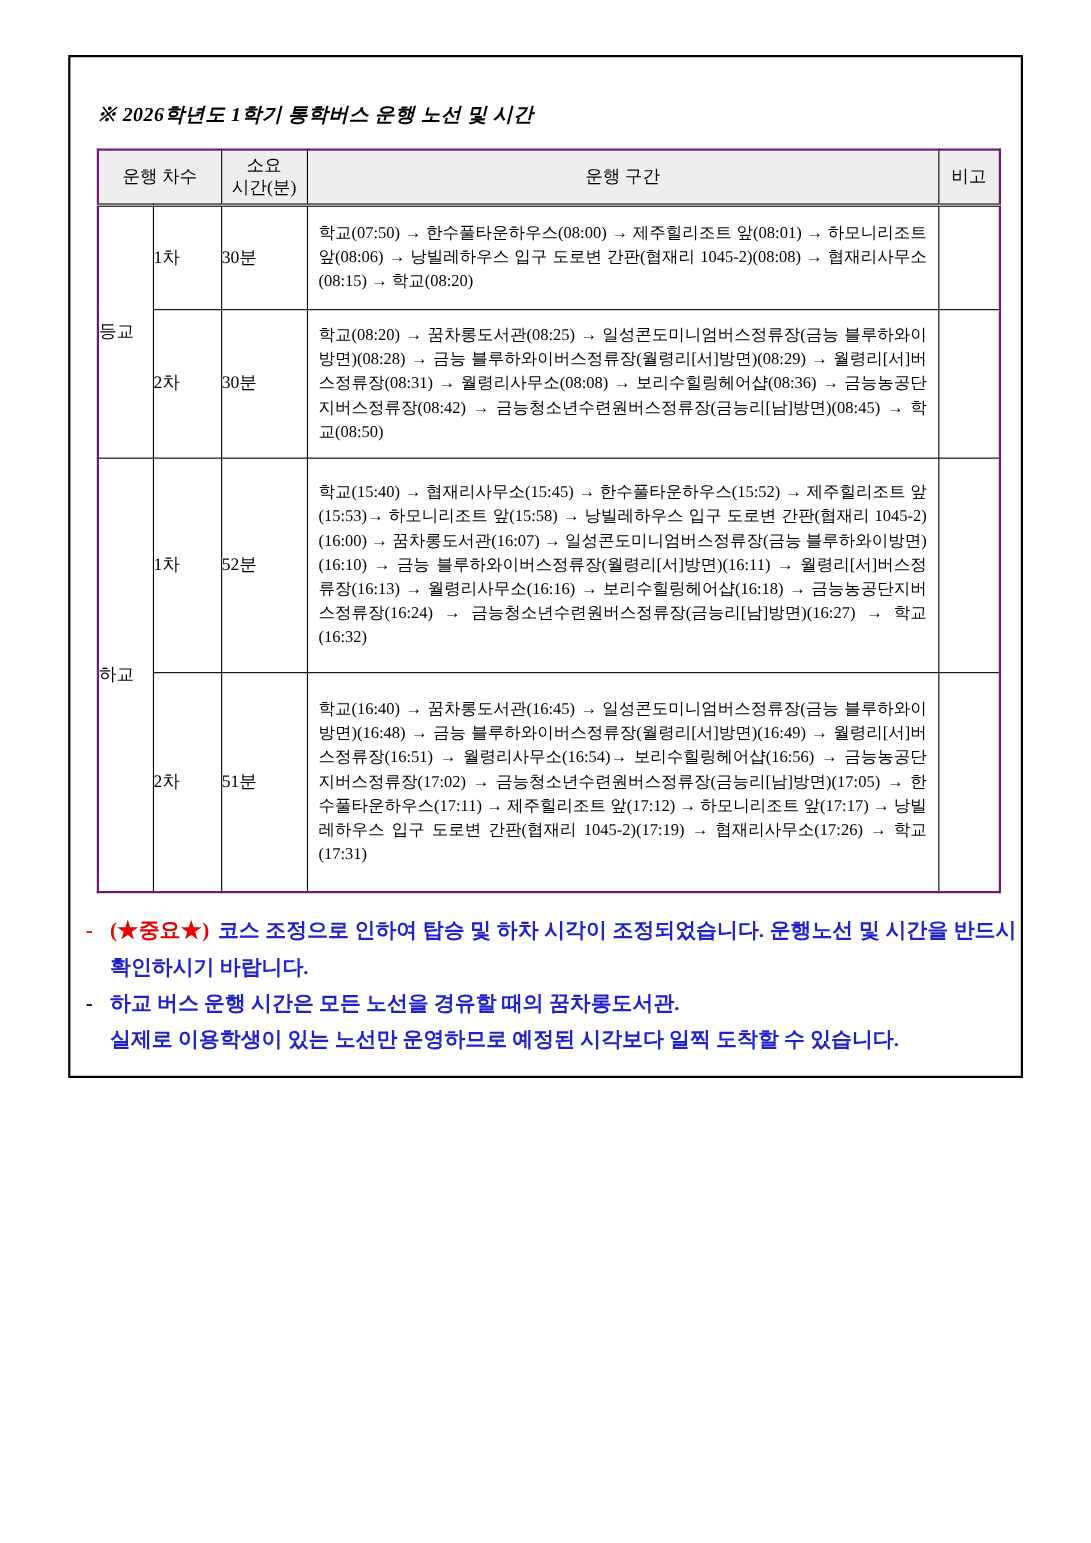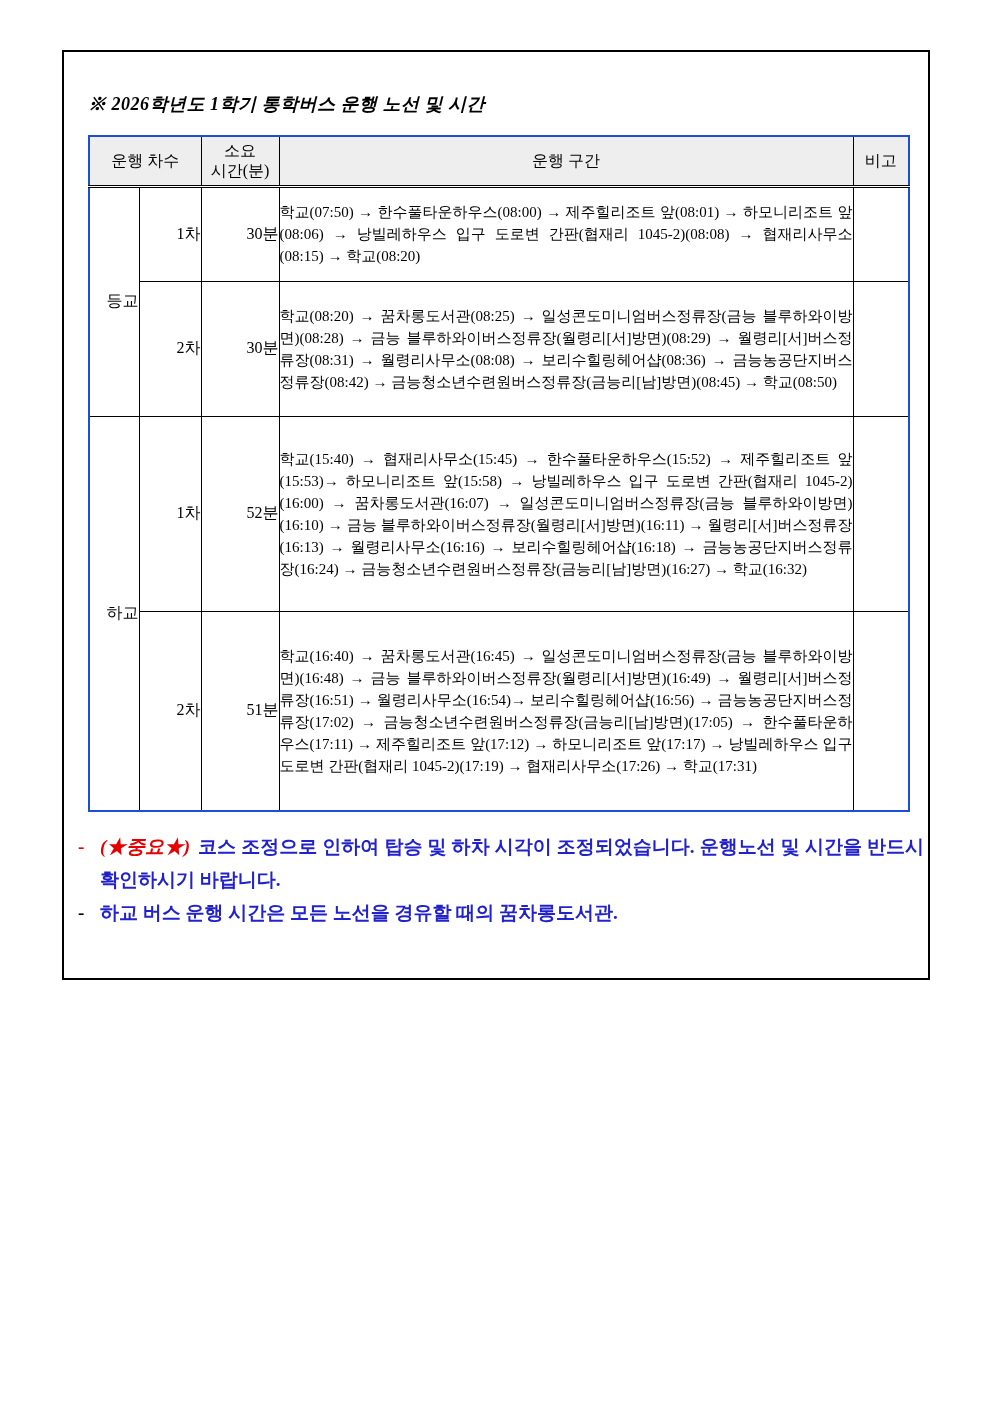"운행 차수" table.bus-table { border: 2px solid #1d4ed8 -> 2px solid #701a75 }
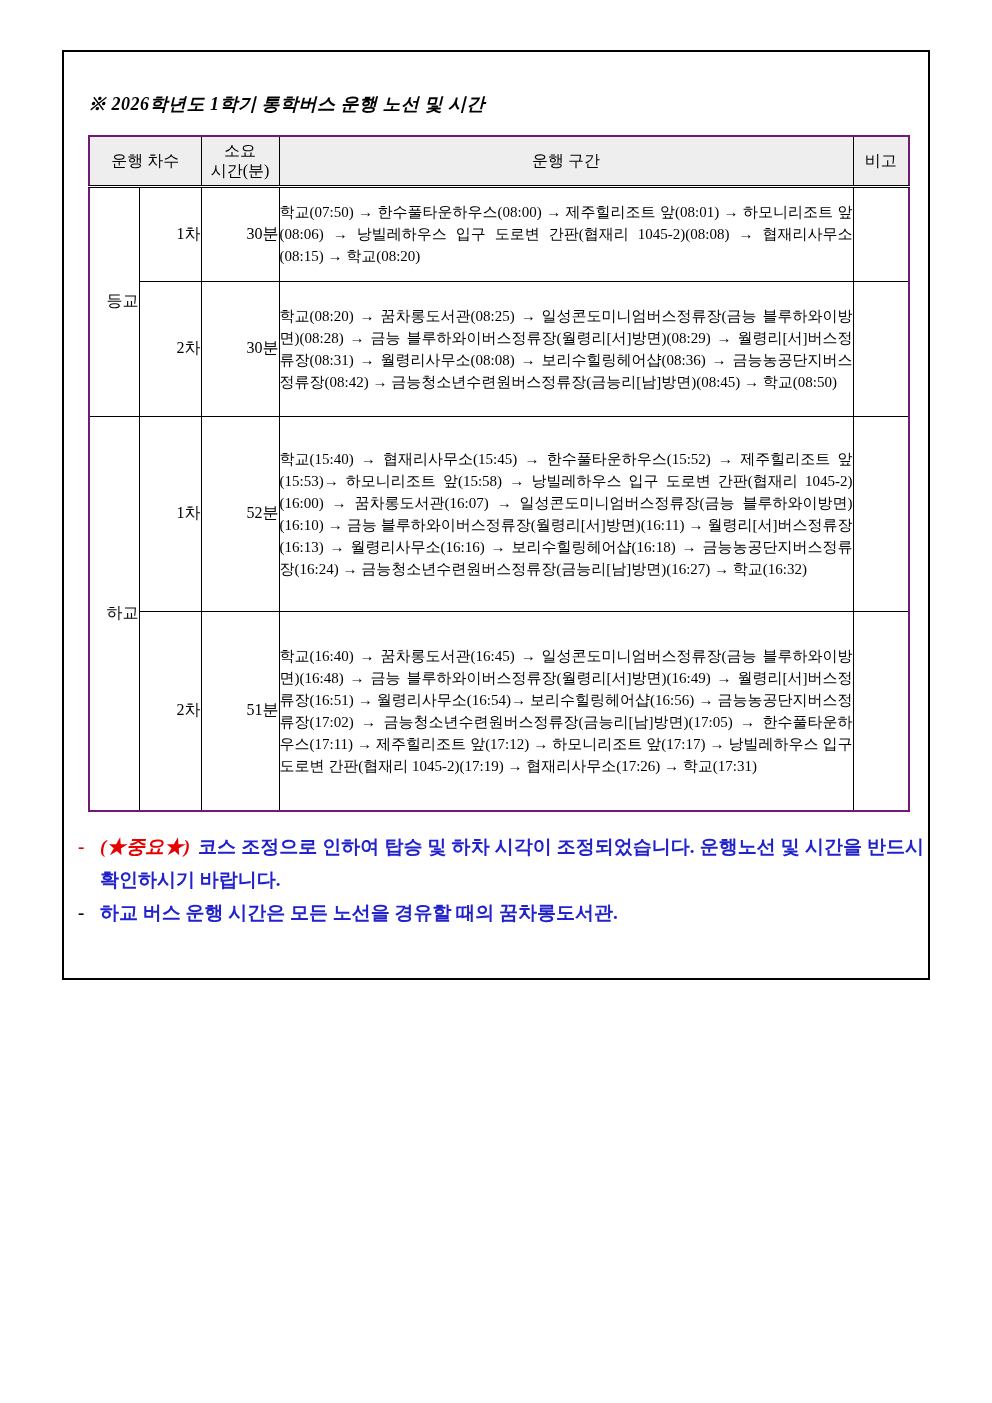"학교(07:50) → 한수풀타운하우스(08:00) → 제주힐리조트" .cell-route { padding: 8px 0 -> 8px 10px }
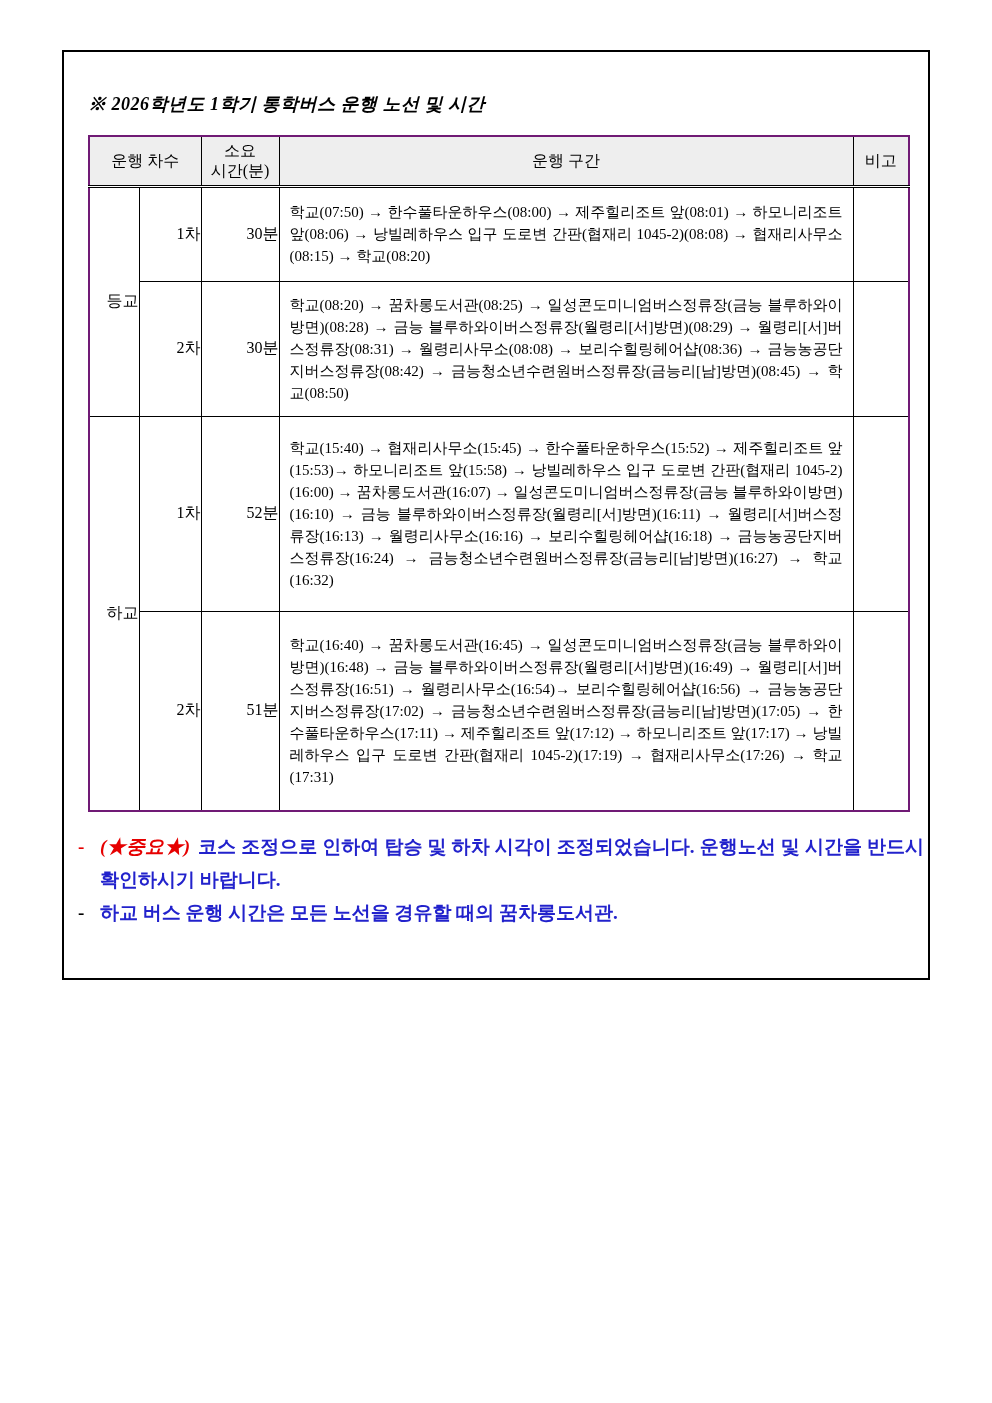"1차" .cell-center { text-align: right -> left }
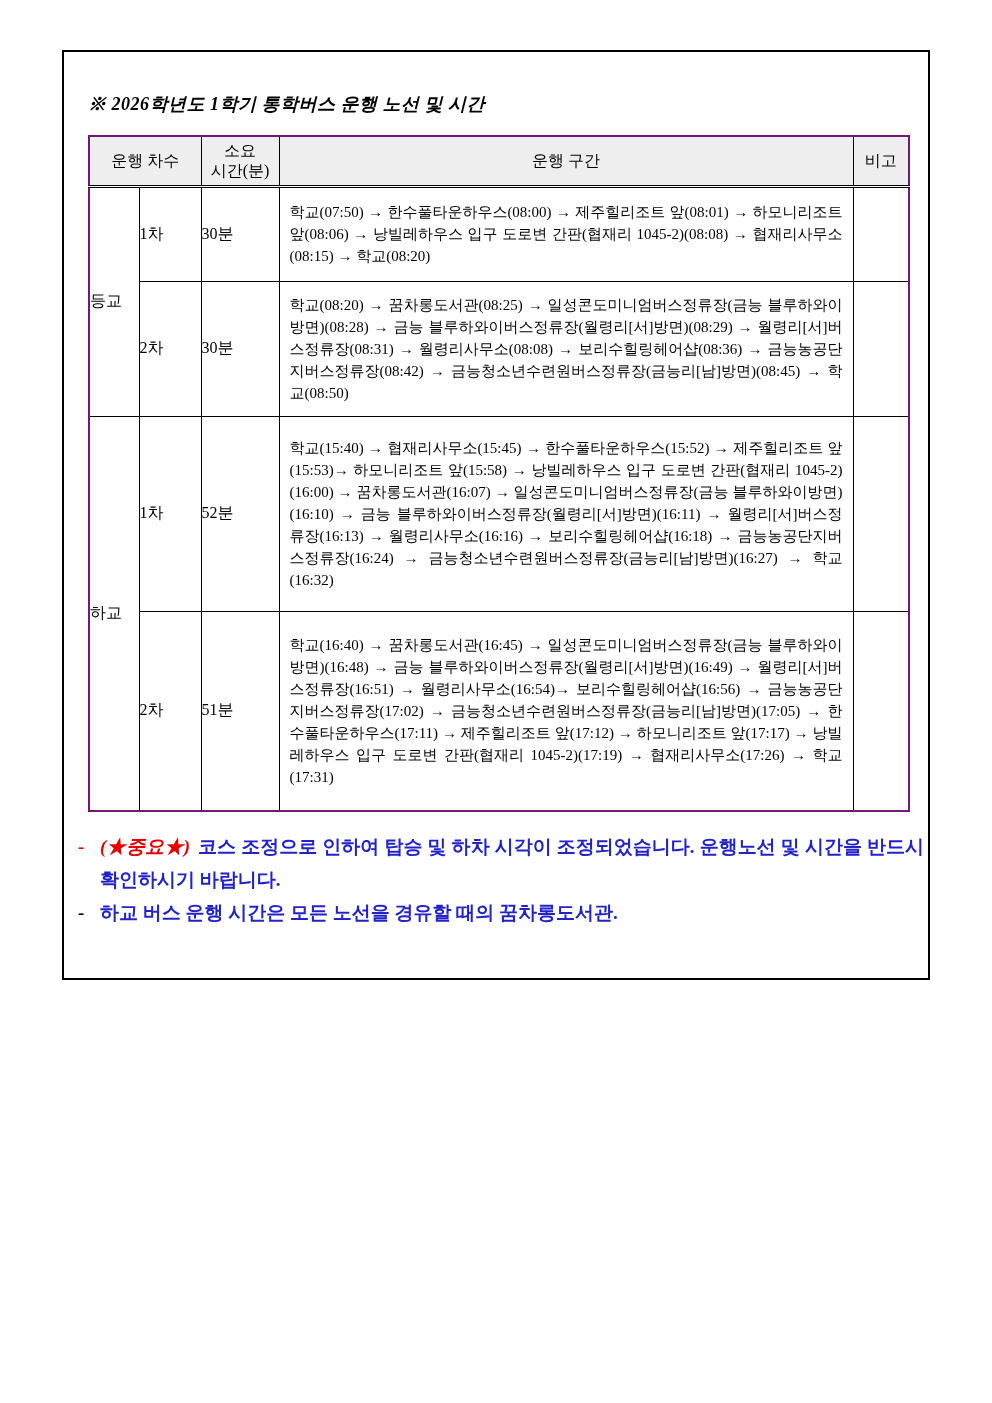"(★중요★)" .note-prefix { font-style: italic -> none }
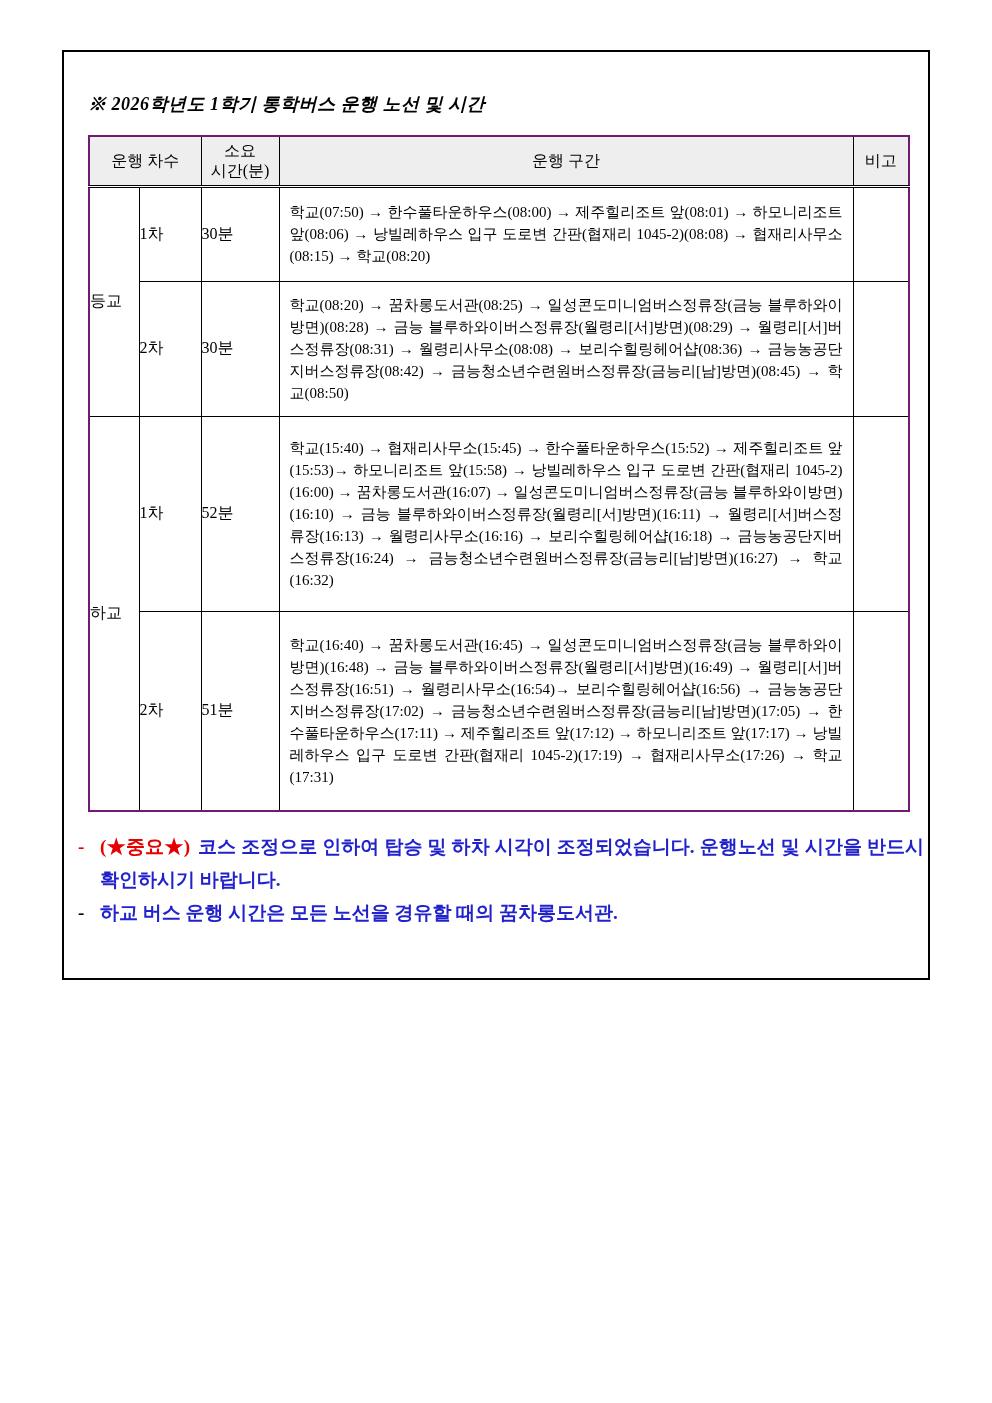"실제로 이용학생이 있는 노선만 운영하므로" div.note-line { html: none -> <div> <span></span> <span><span>실제로 이용학생이 있는 노선만 운영하므로 예정된 시각보다 일찍 도착할 수 있습니다.</span></span> </div> }
